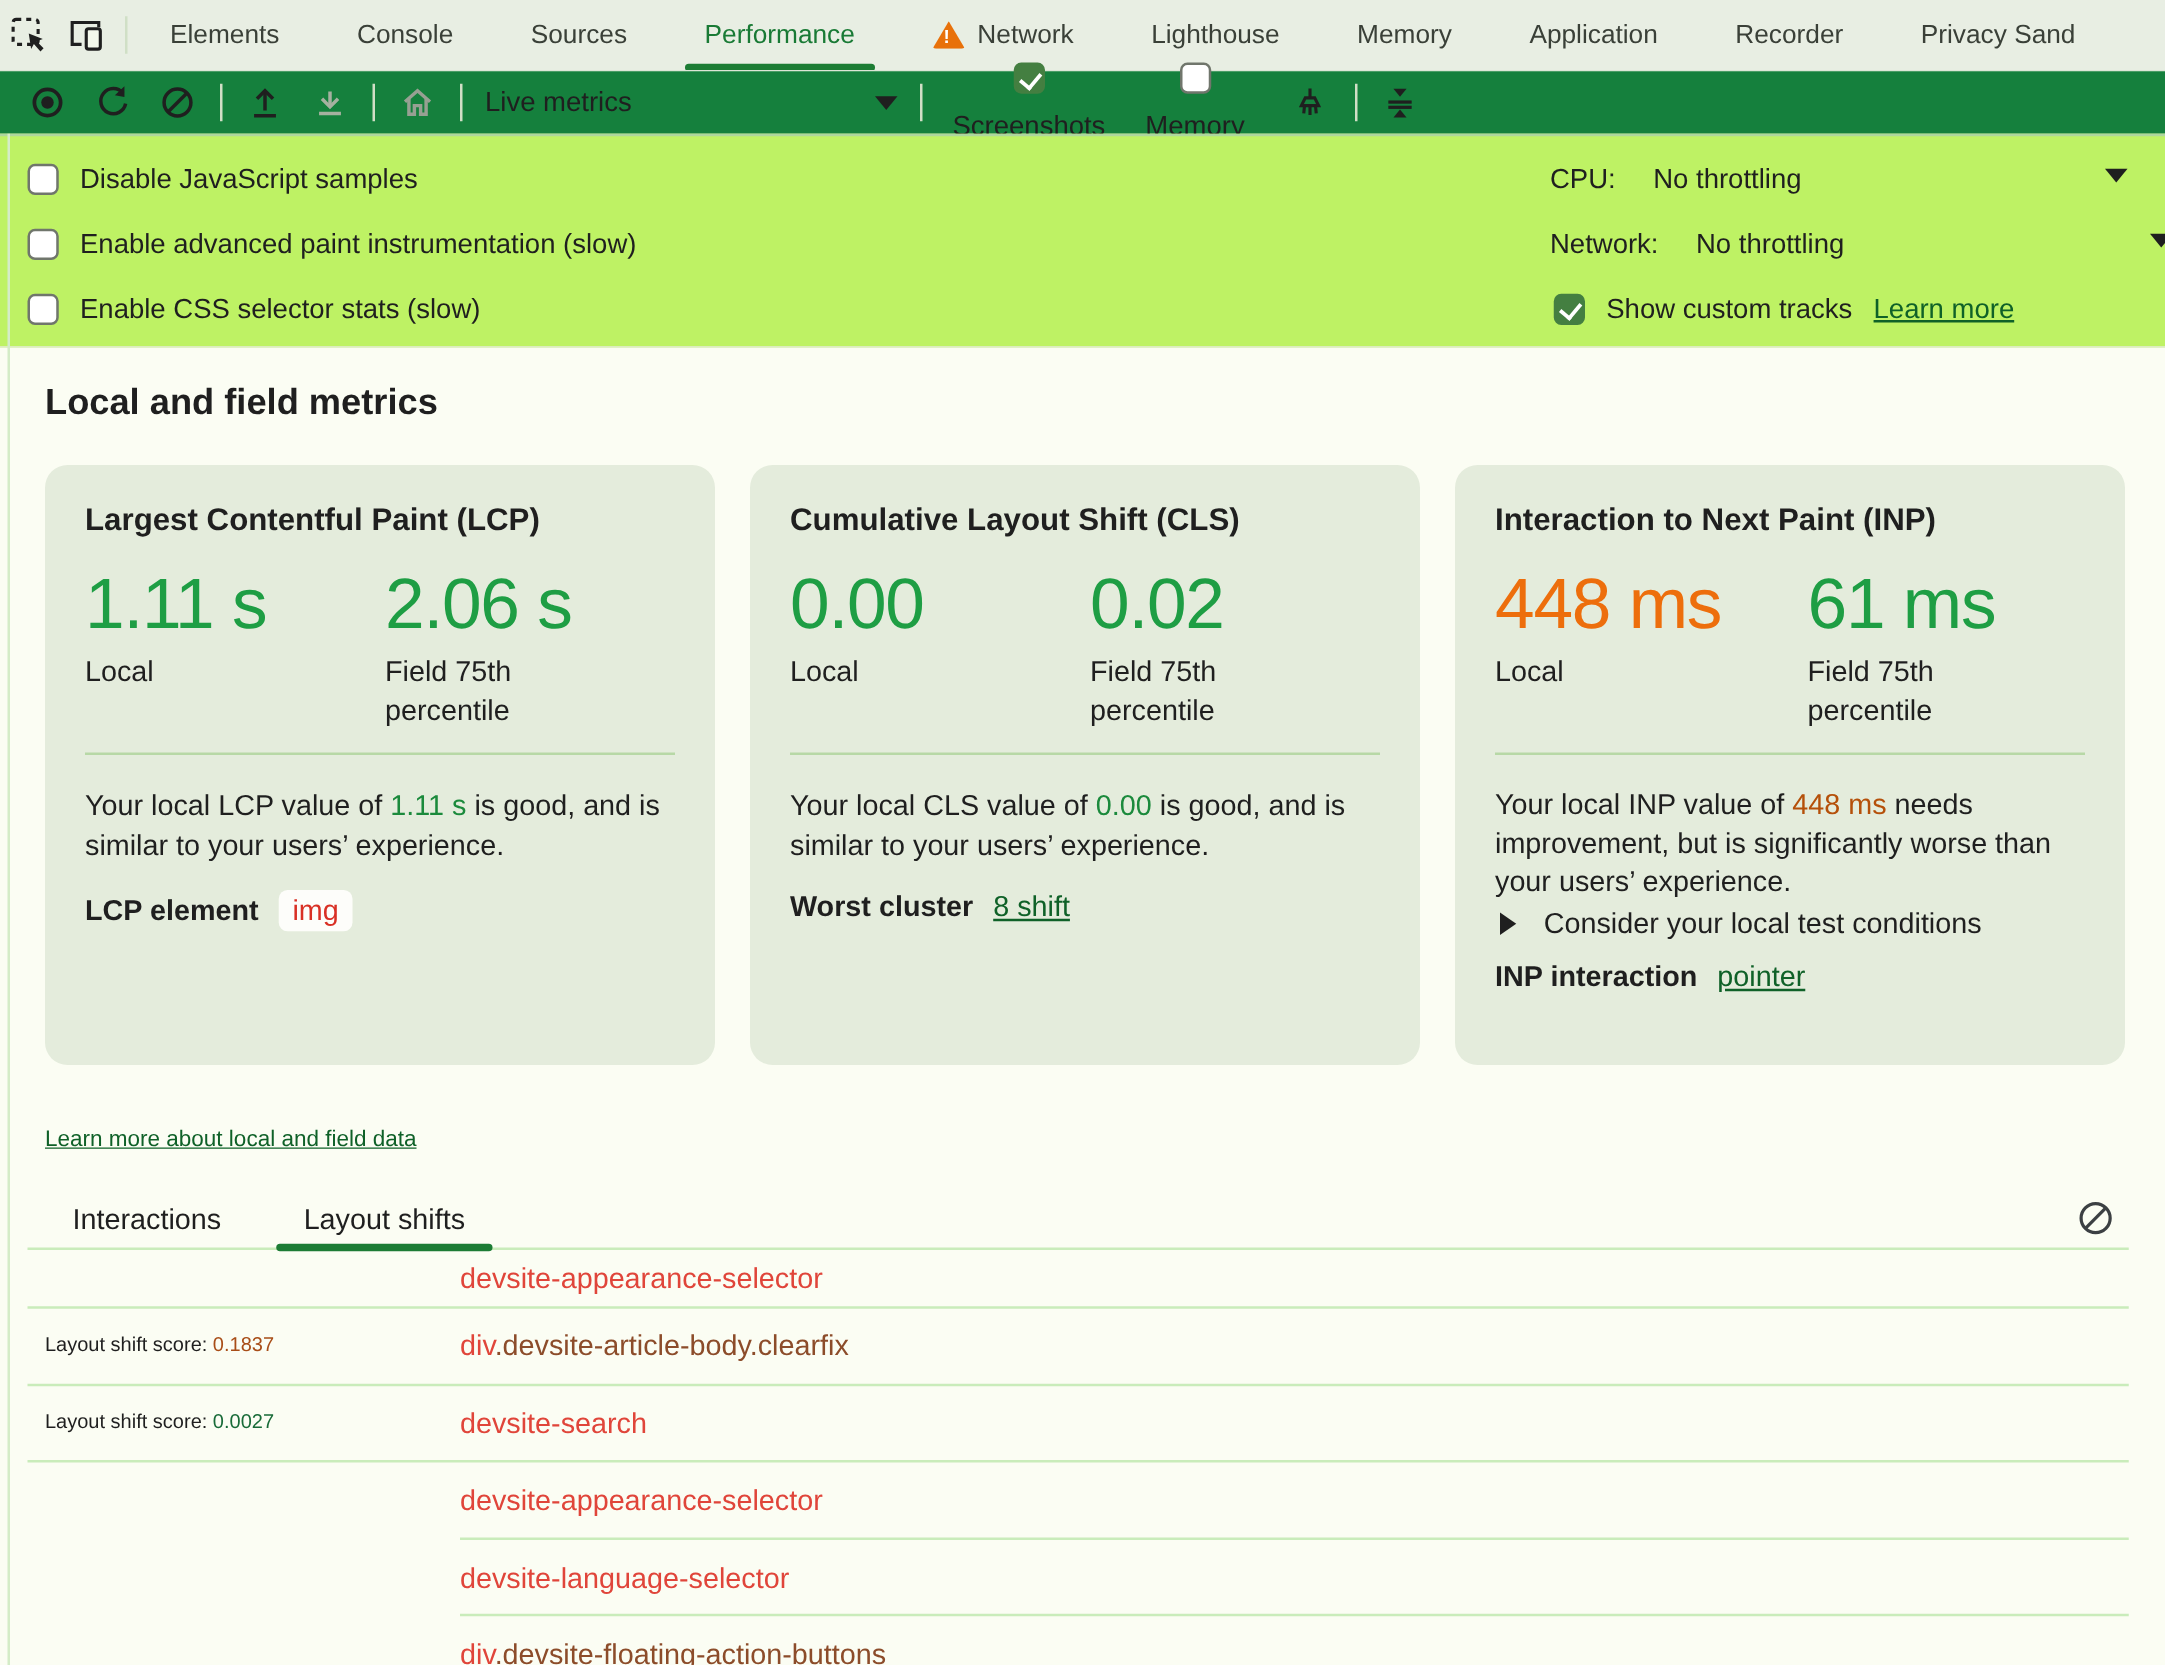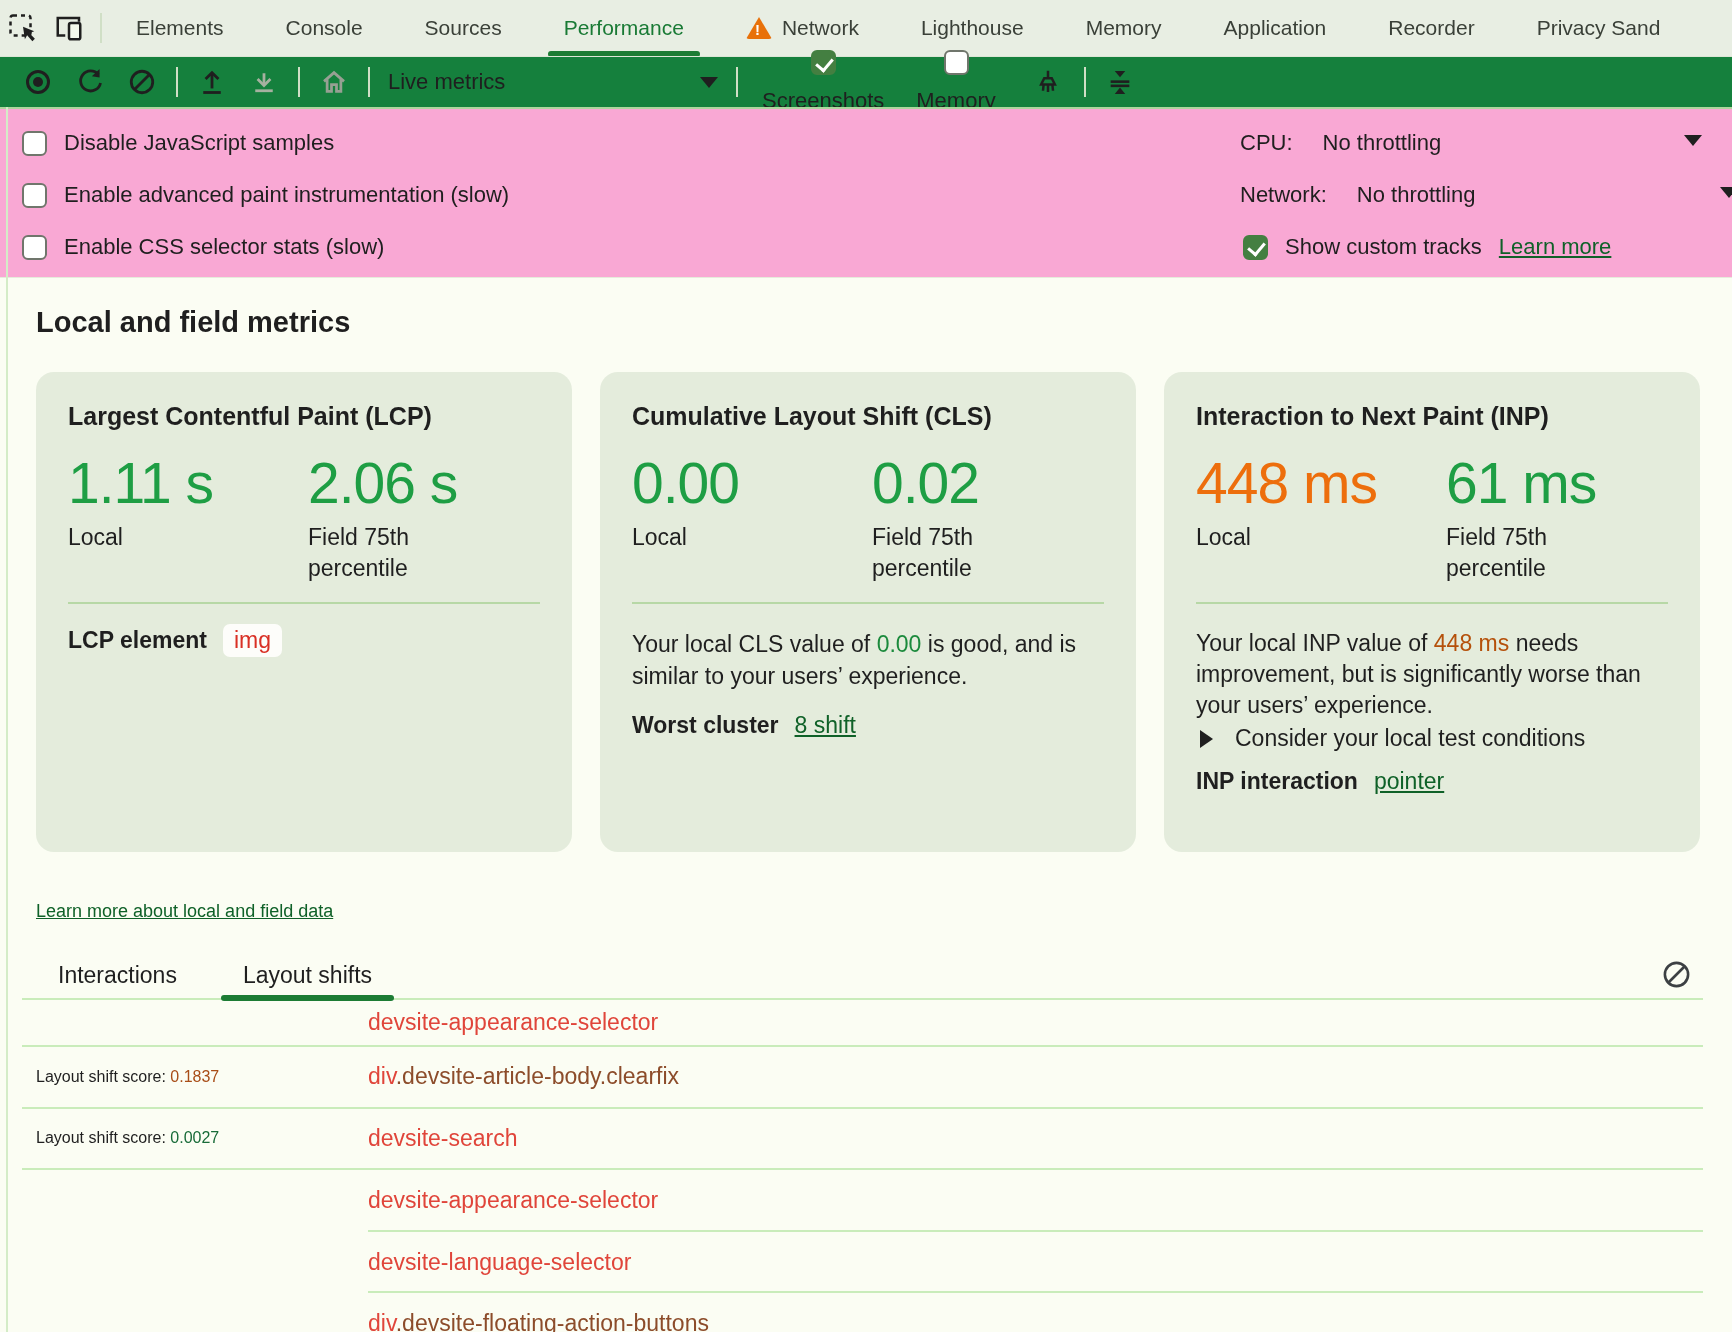"Disable JavaScript samples" .settings { background: #f9a8d4 -> #bef264 }
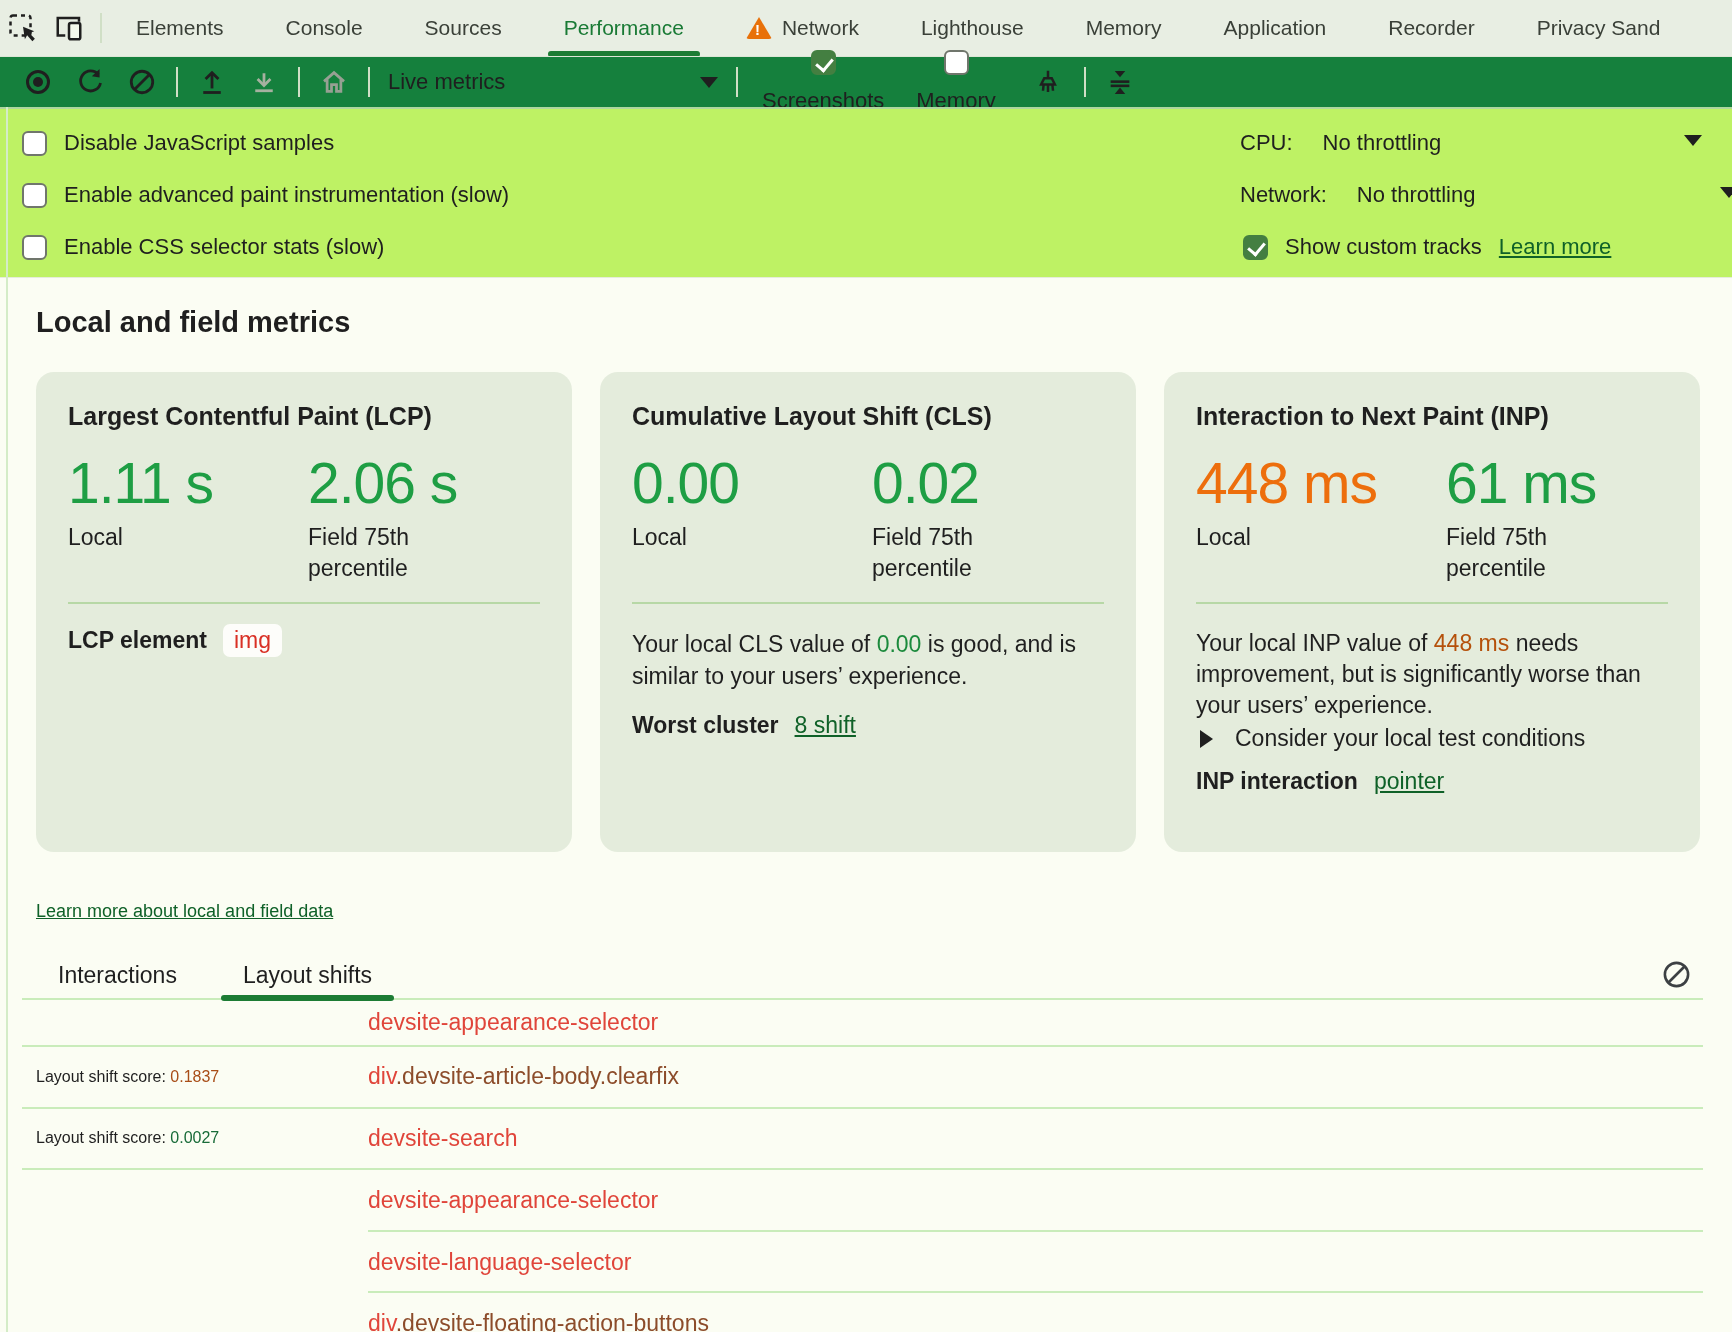"Your local LCP value of" div.card-desc { html: none -> <div><span>Your local LCP value of </span><span>1.11 s</span><span> is good, and is similar to your users’ experience.</span></div> }
